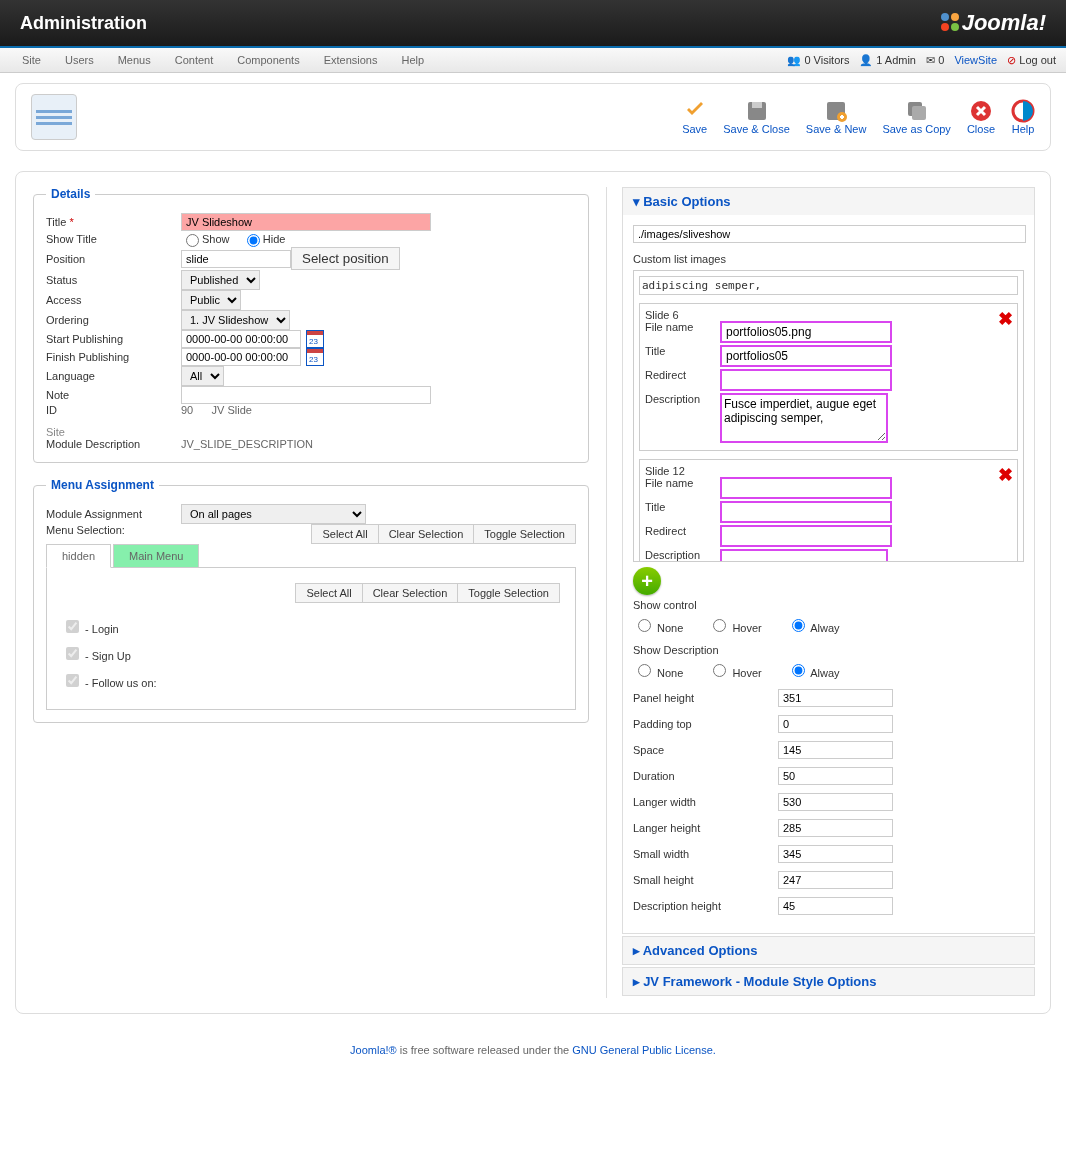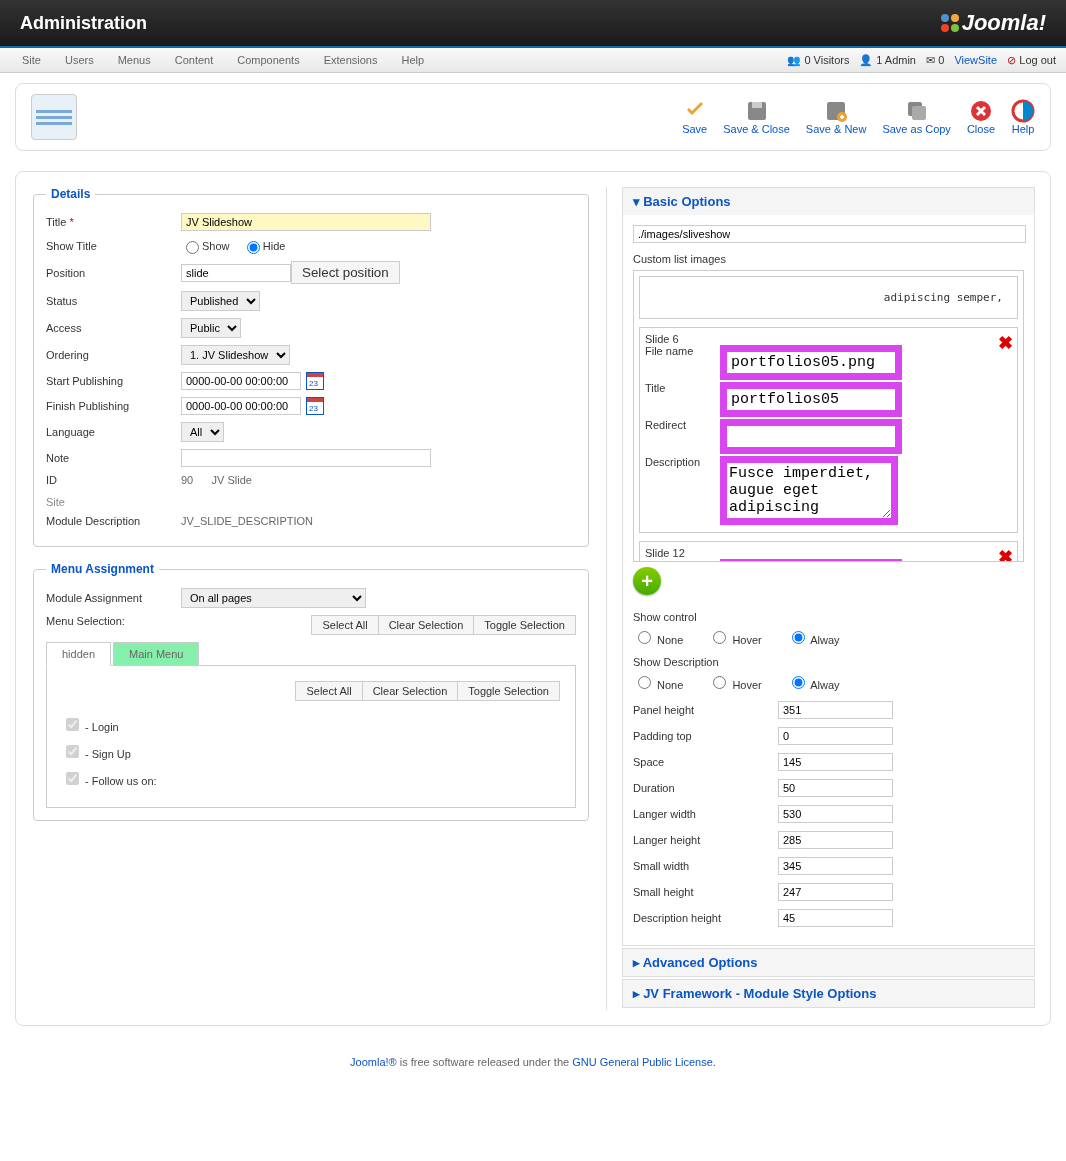"Joomla!" .logo { align-items: center -> flex-start }
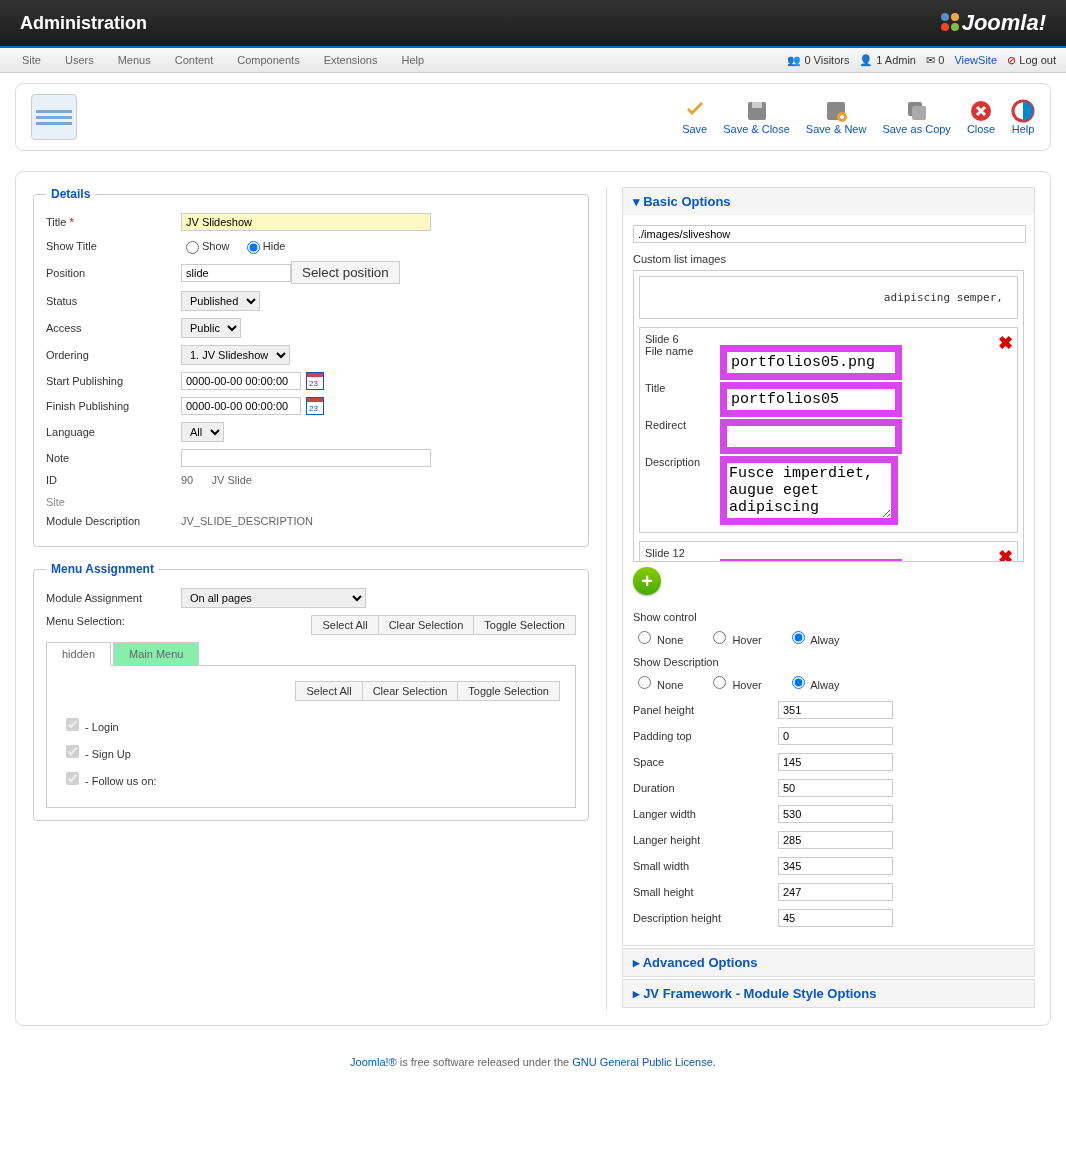"Title *" .row { margin-bottom: 7px -> none }
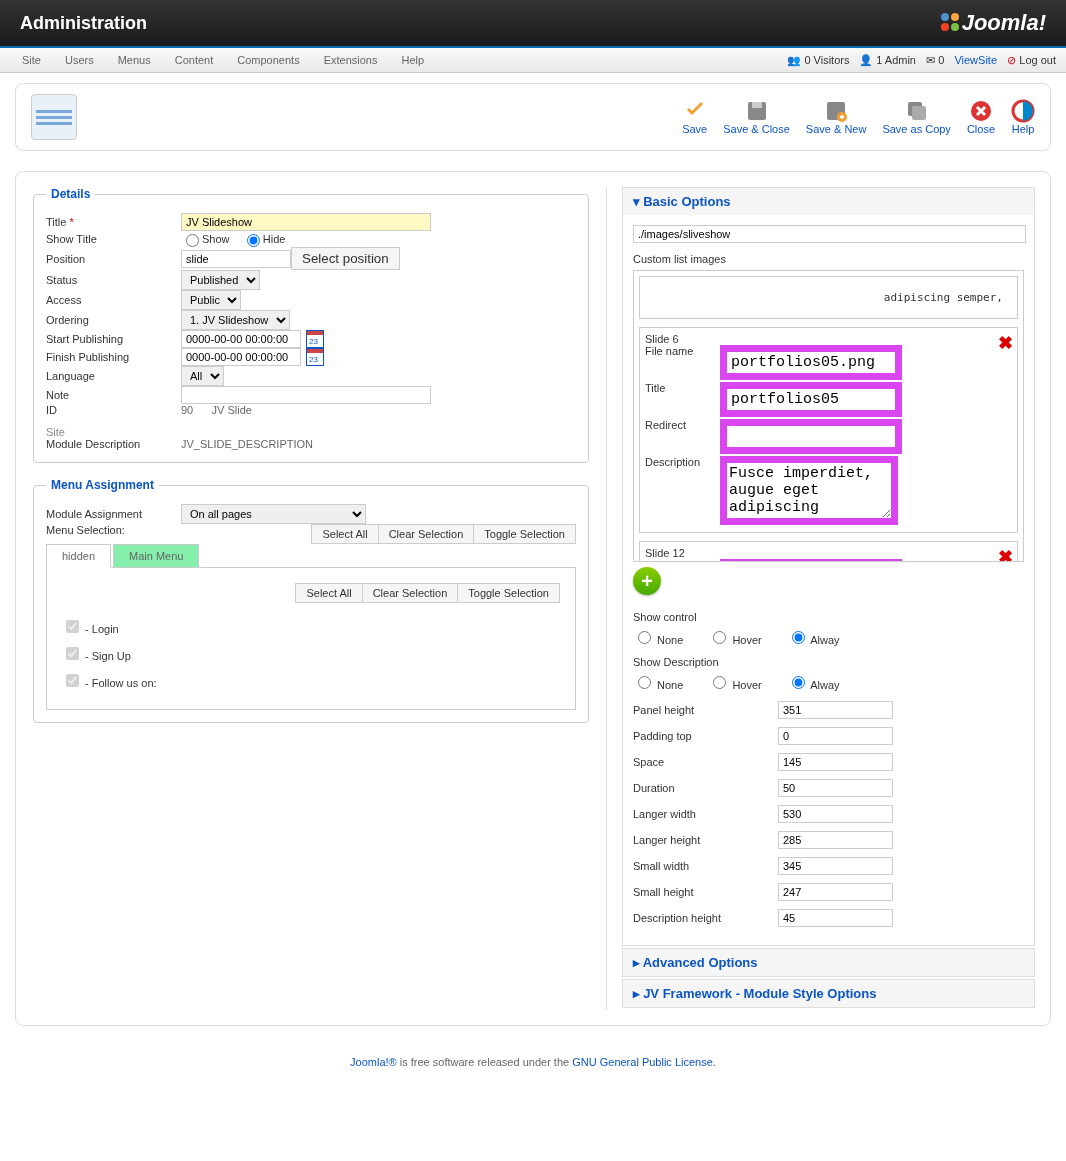"JV Slideshow" input { background: #fef9c3 -> #fca5a5 }
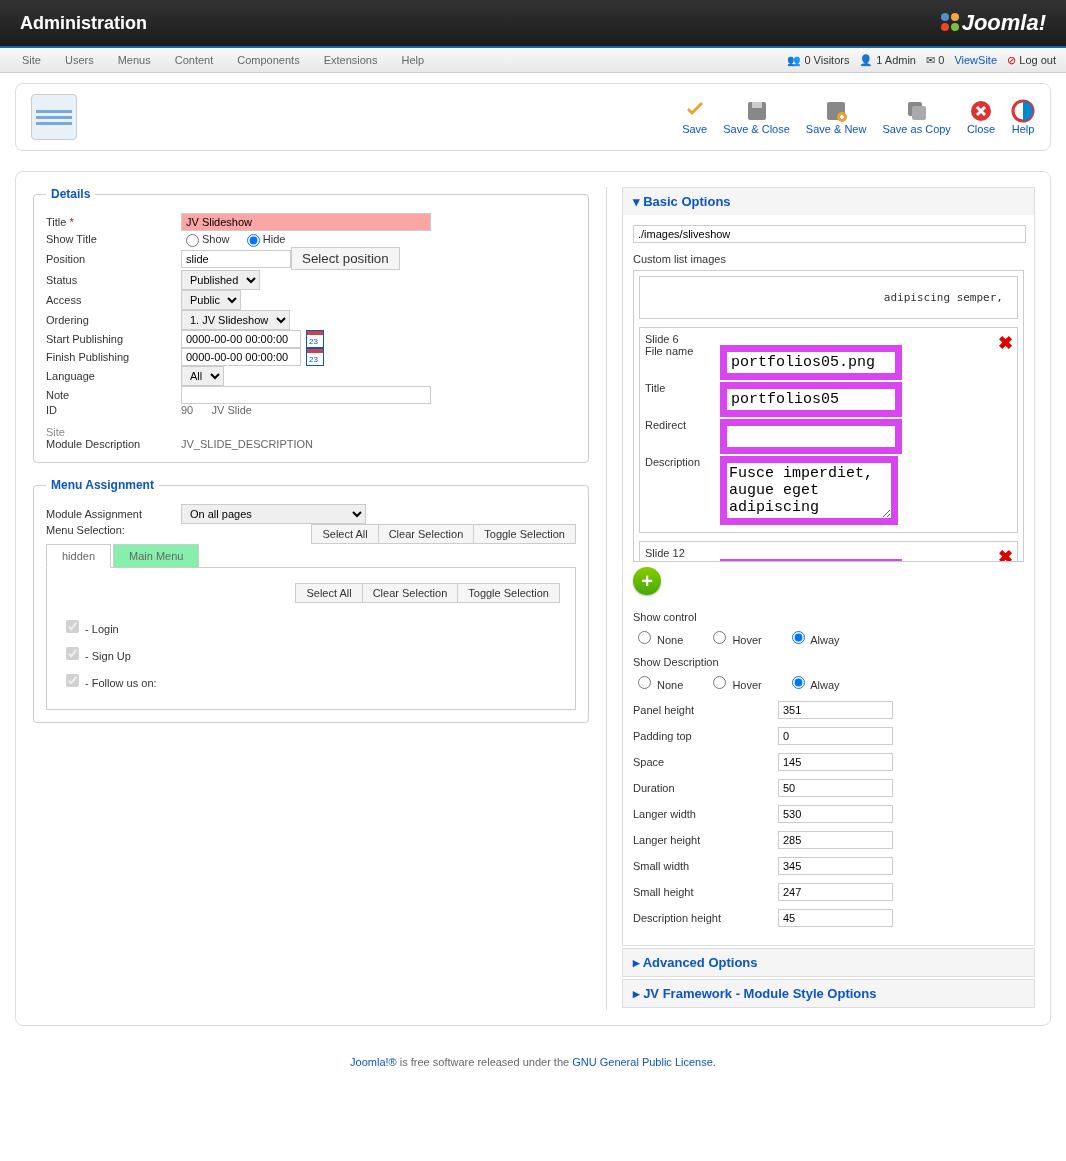"adipiscing semper," div { padding: 14px -> 2px; text-align: right -> left }
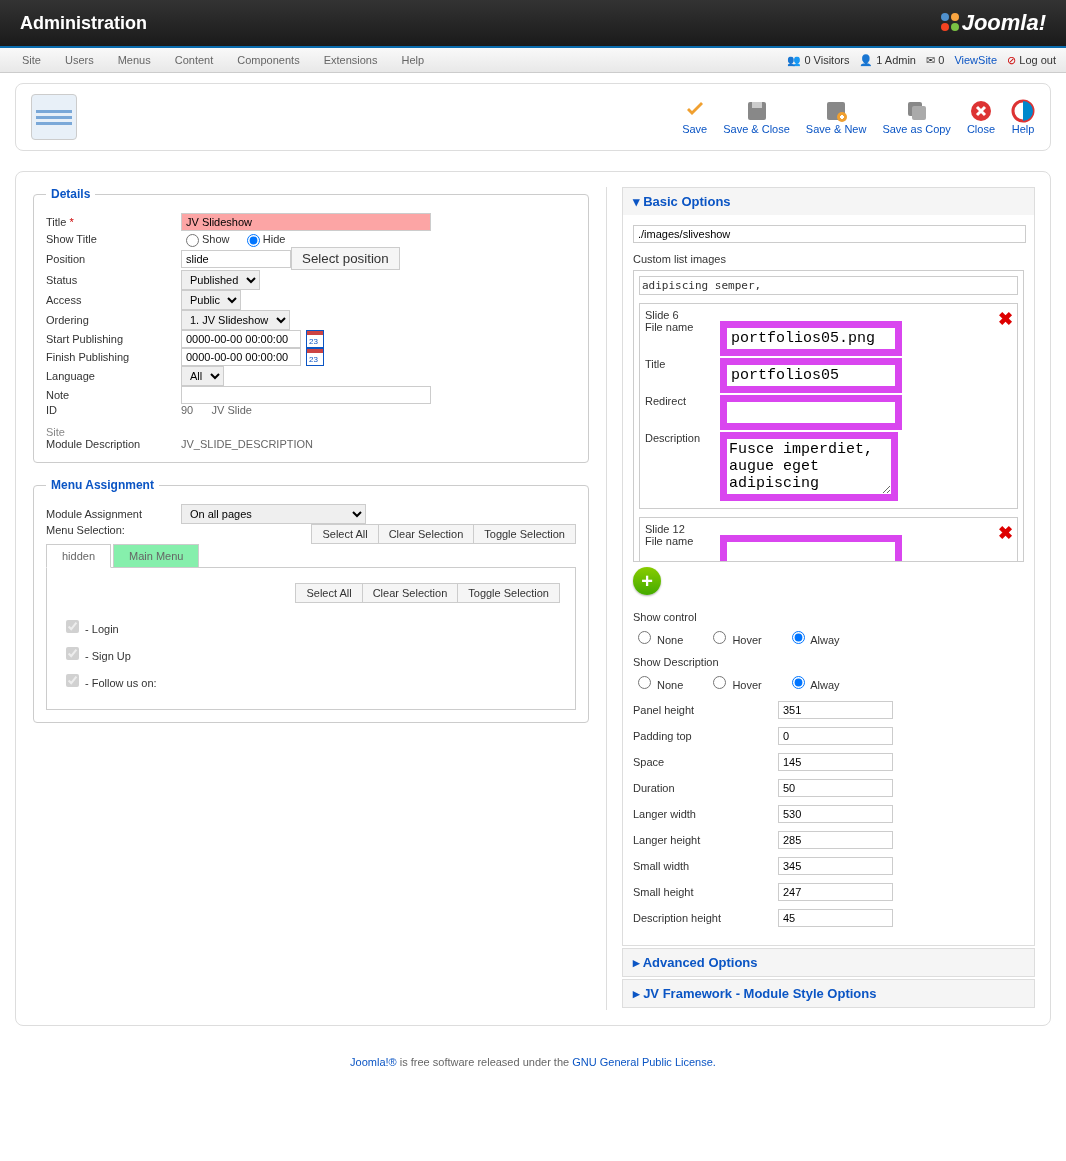"portfolios05.png" .slide-block .srow input,.slide-block .srow textarea { border: 7px solid #d946ef -> 2px solid #d946ef; font-family: Liberation Mono, monospace -> Liberation Sans, sans-serif; font-size: 15px -> 12px }
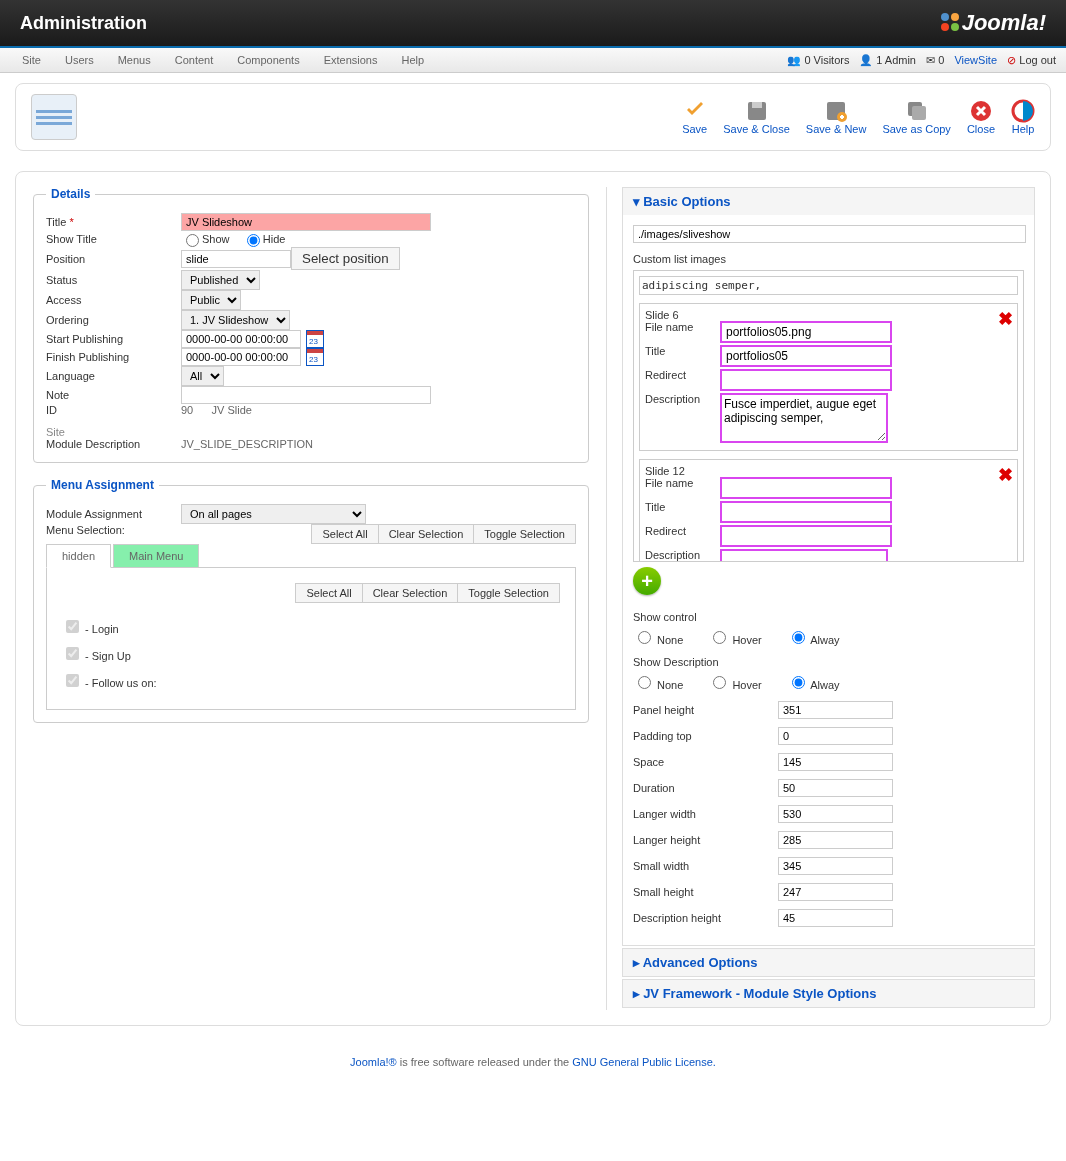"Show control" div { margin-top: 16px -> 4px }
